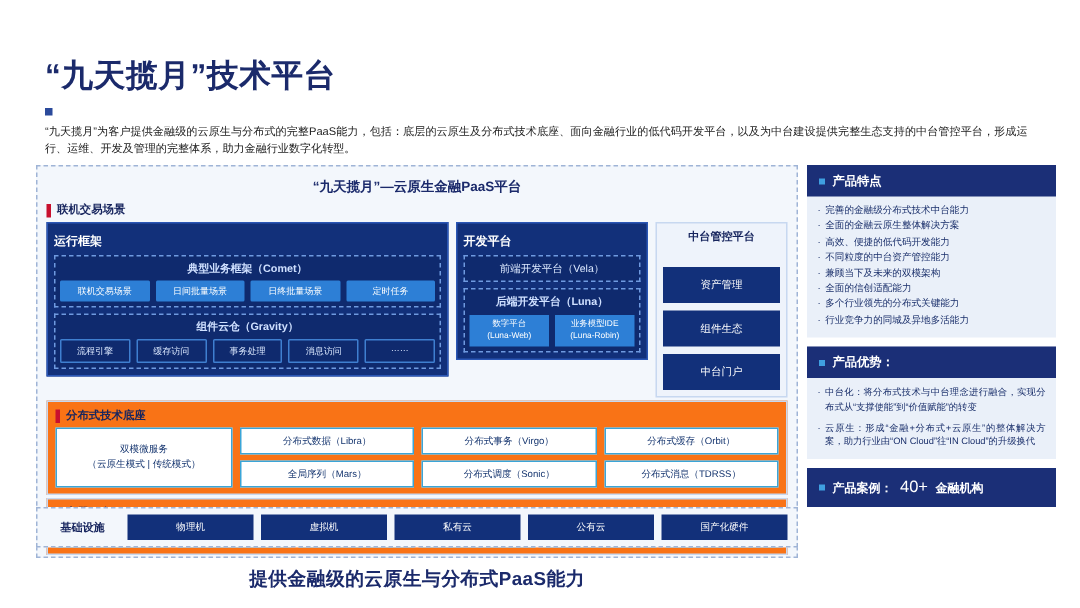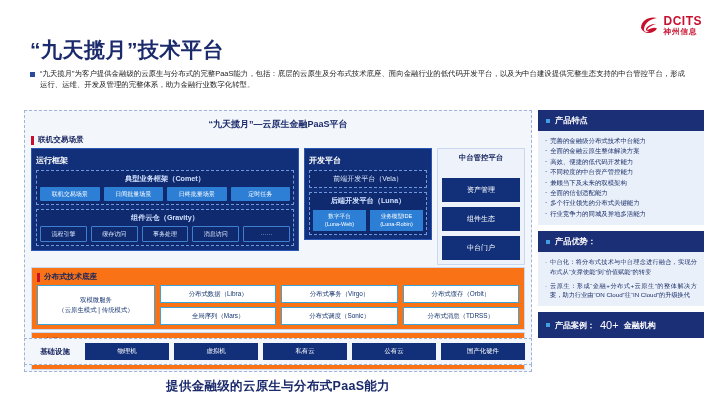"DCITS" div.logo { html: <div> <span> <svg> <path></path> </svg> </span> <span> <div>DCITS</div> <div>神州信息</div> </span> </div> -> none }
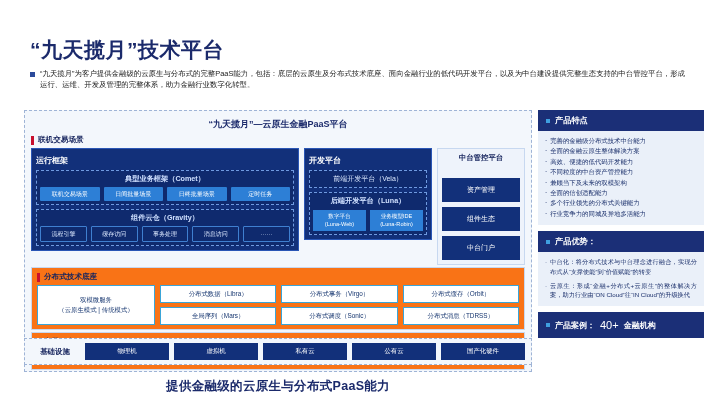"“九天揽月”为客户提供金融级的云原生与分布式的完整PaaS能力，包括：底层的云原" .intro { flex-direction: none -> column }
